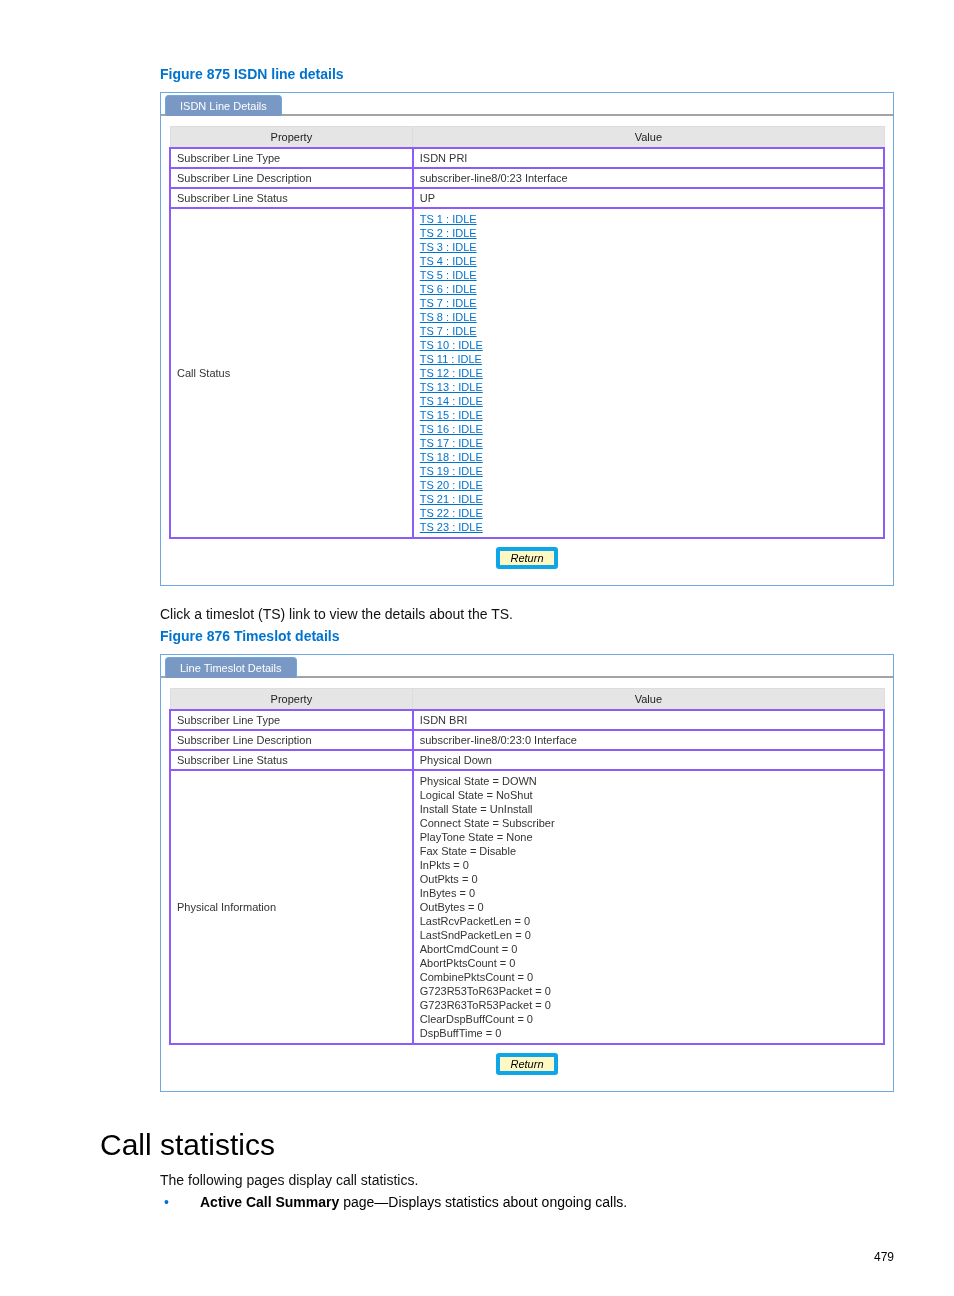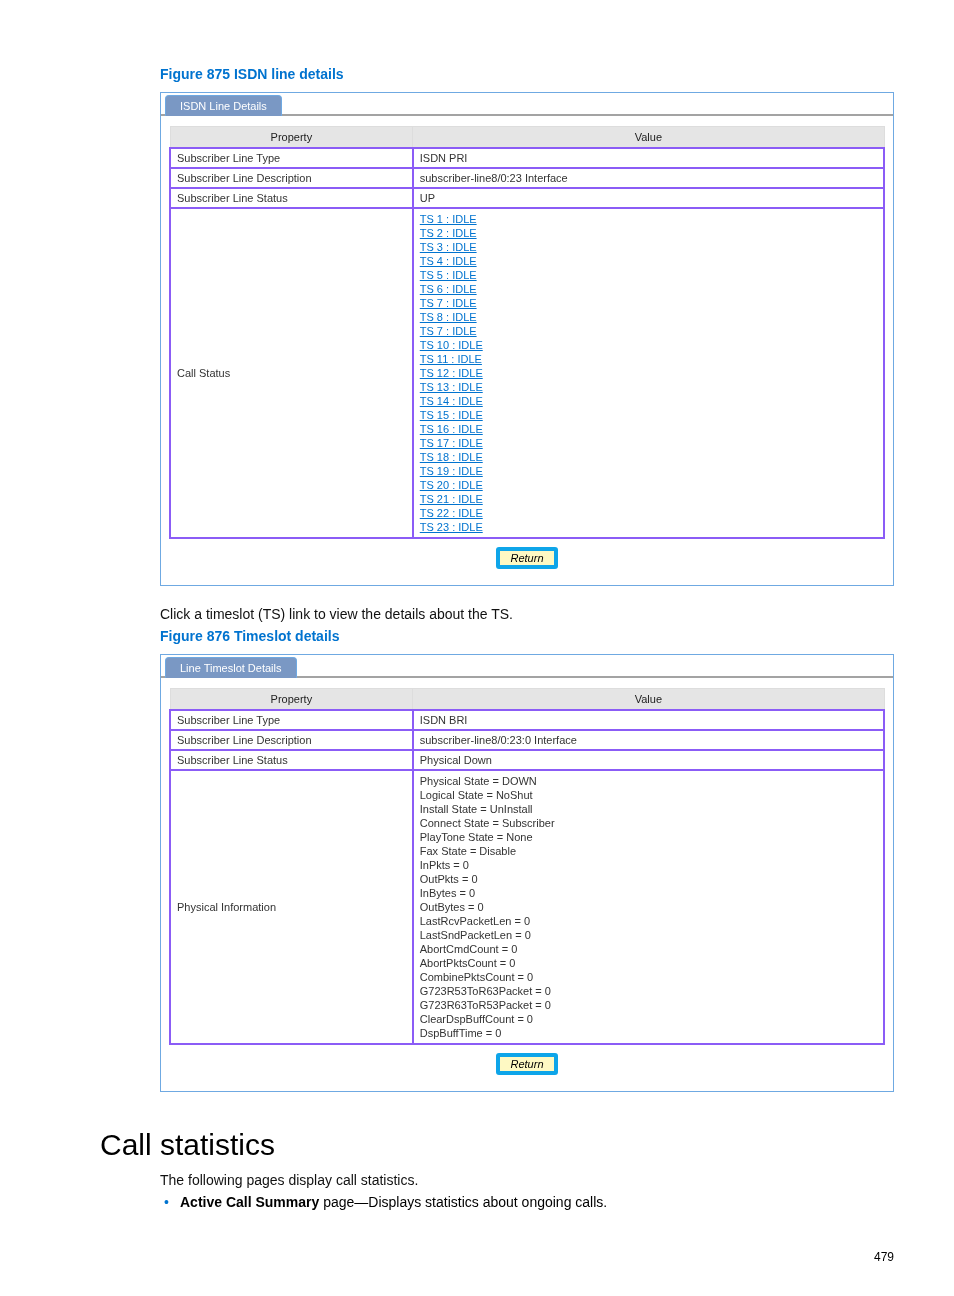"Active Call Summary" .bold { margin-left: none -> 20px }
